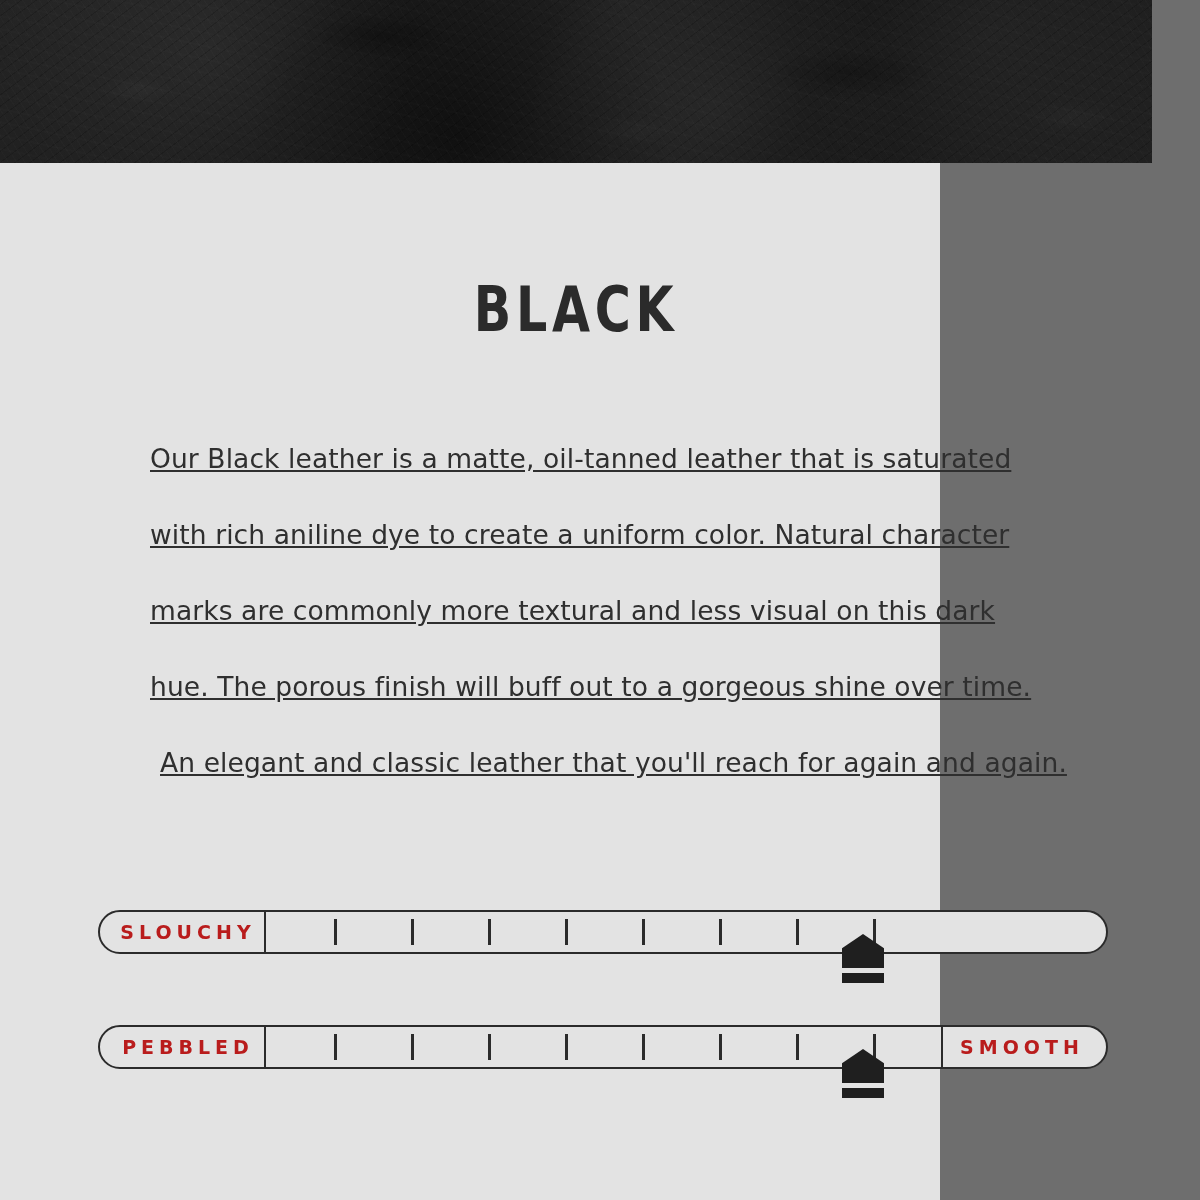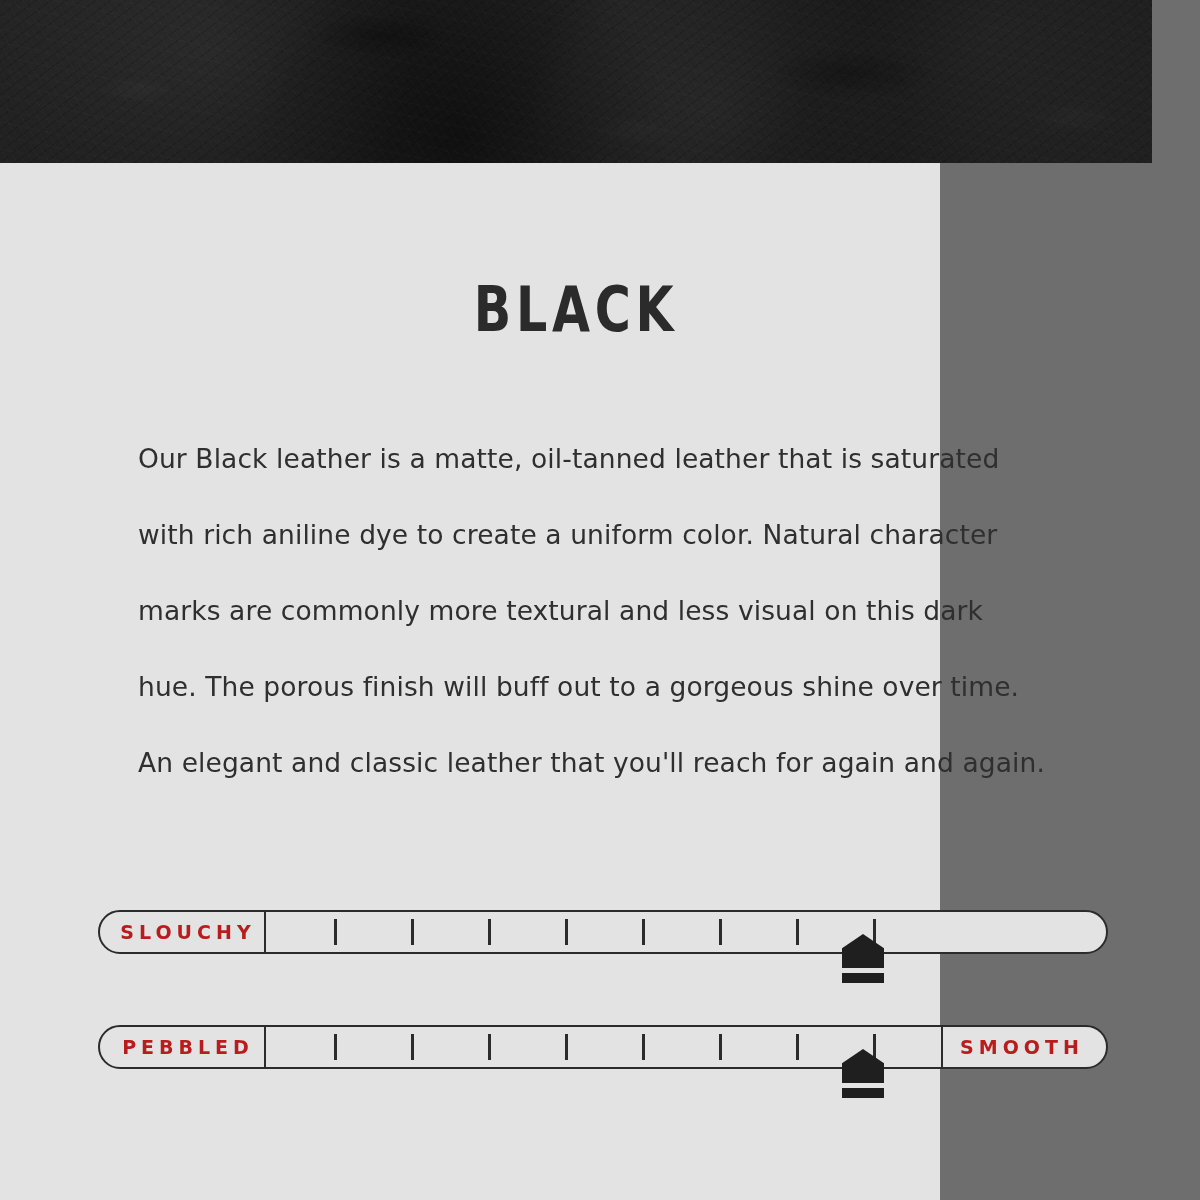"Our Black leather is a" .body-copy { left: 138px -> 150px; text-decoration: none -> underline }
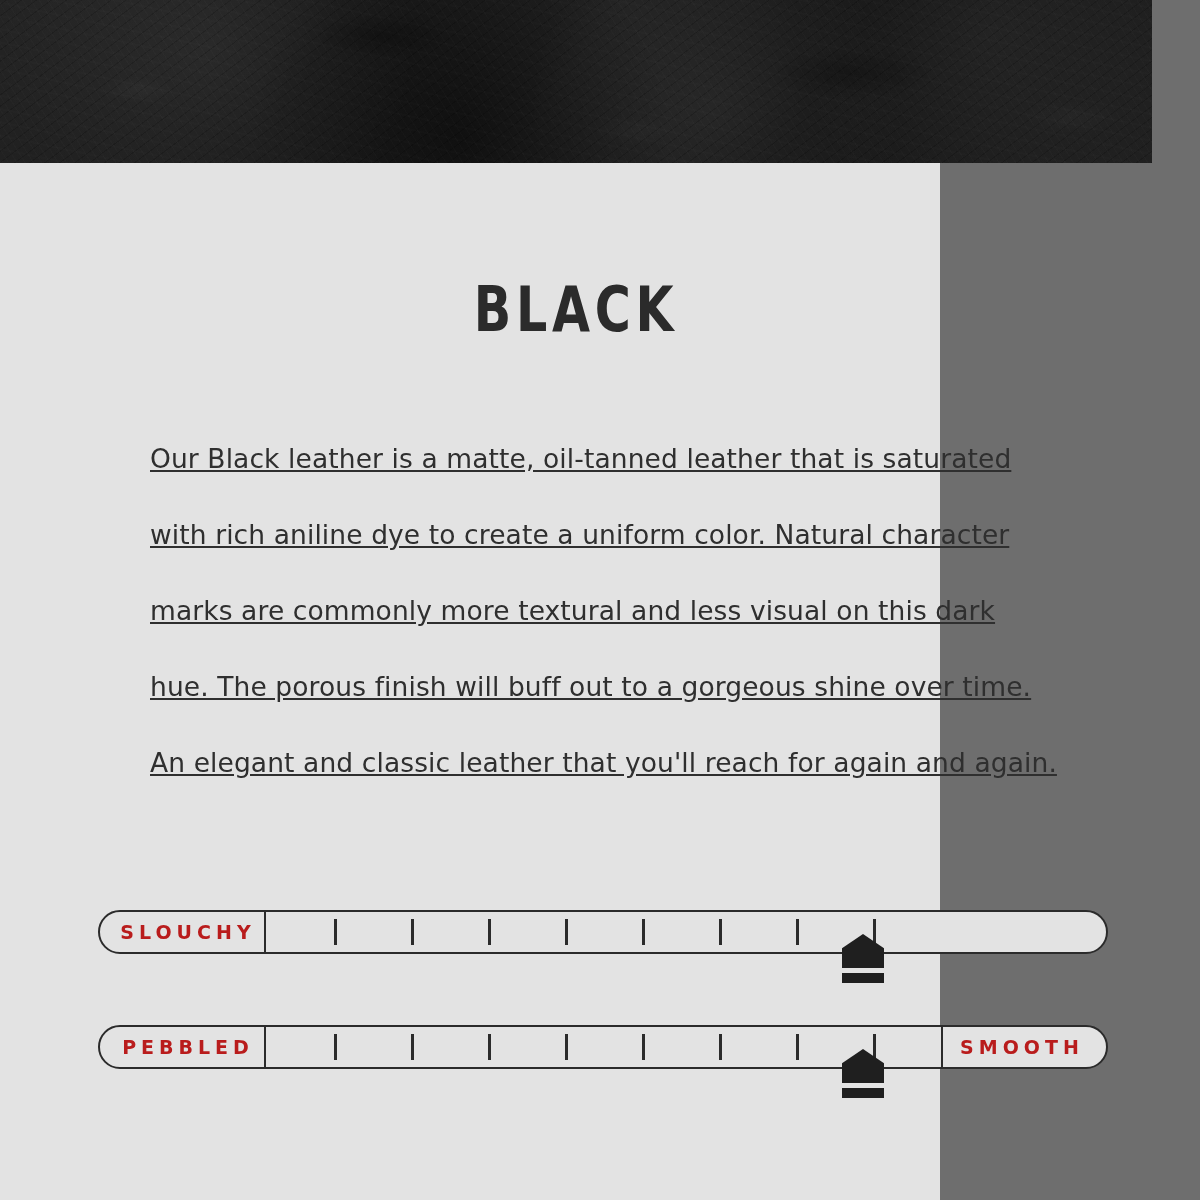"An elegant and classic leather" .body-copy p.last { margin-left: none -> 10px }
